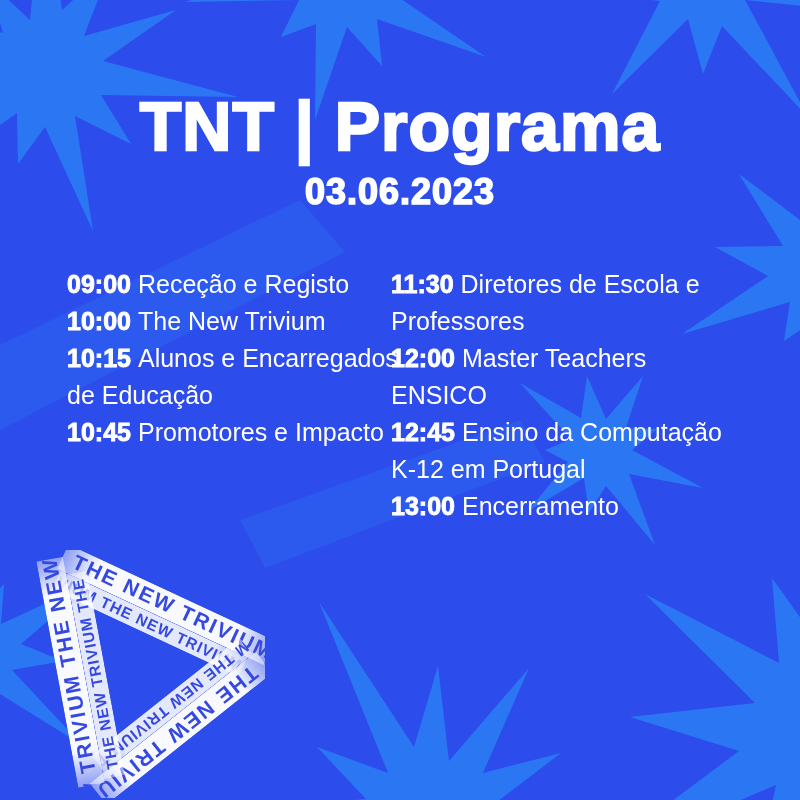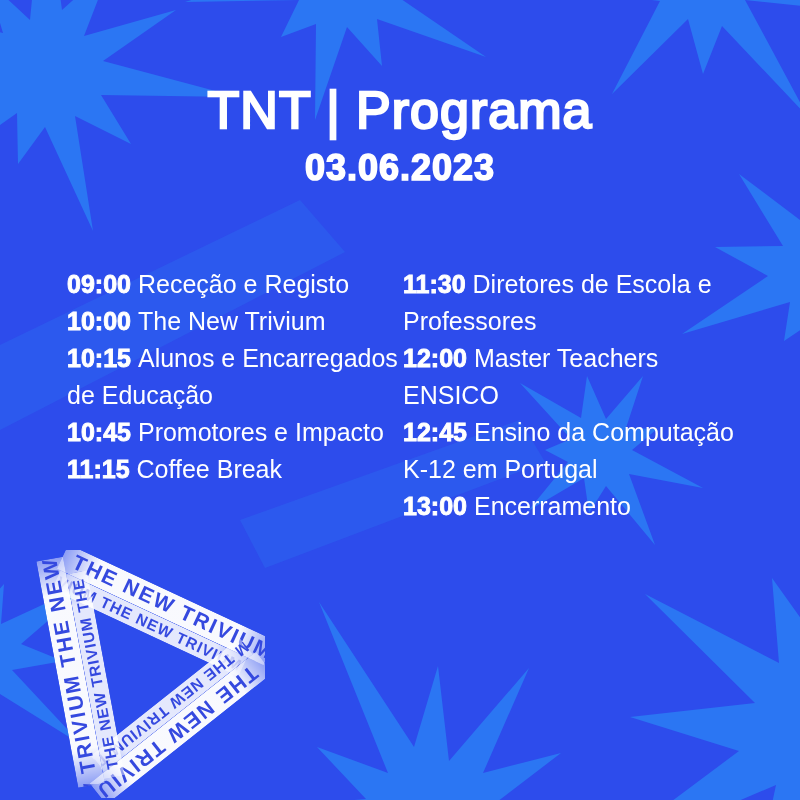"TNT | Programa" .title { font-size: 52px -> 68px; font-weight: 400 -> 700; margin: 4px -> 12px }
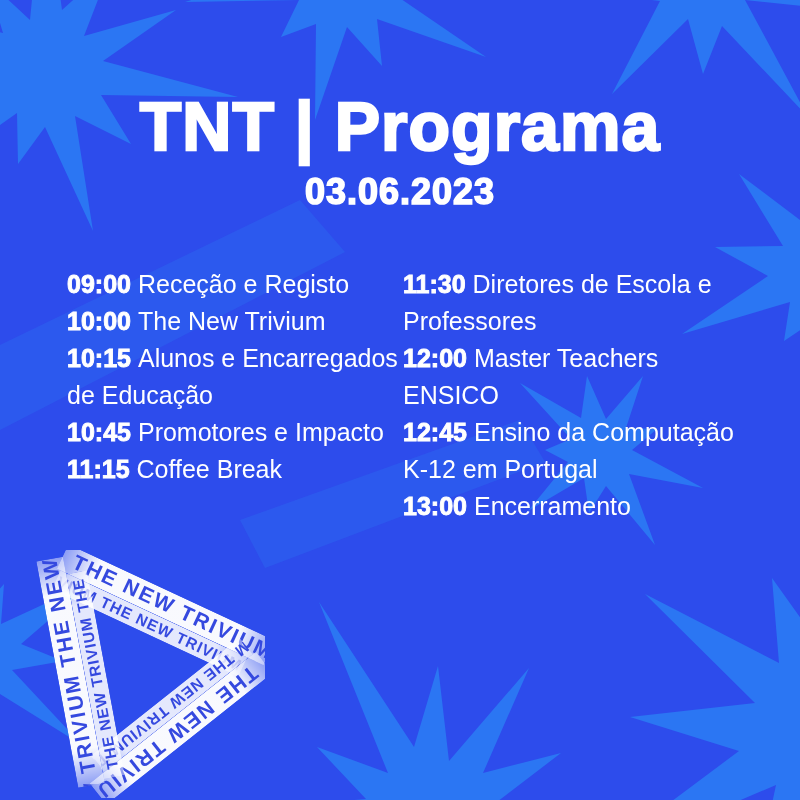"11:30 Diretores de Escola e" .col-right { left: 403px -> 391px }
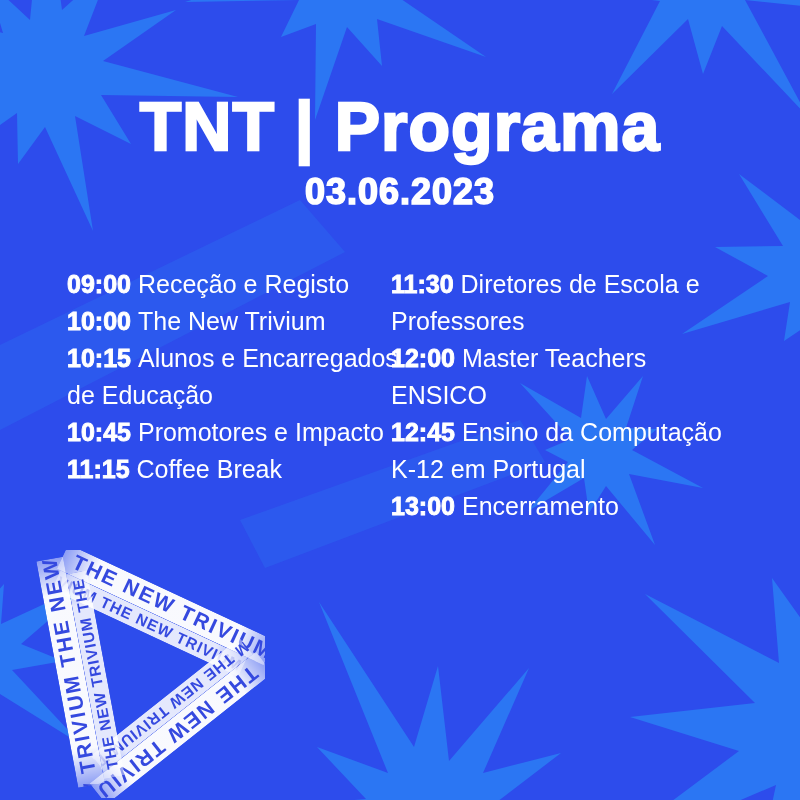"11:15 Coffee Break" p.item { html: <p><b>11:15</b><span>Coffee Break</span></p> -> none }
